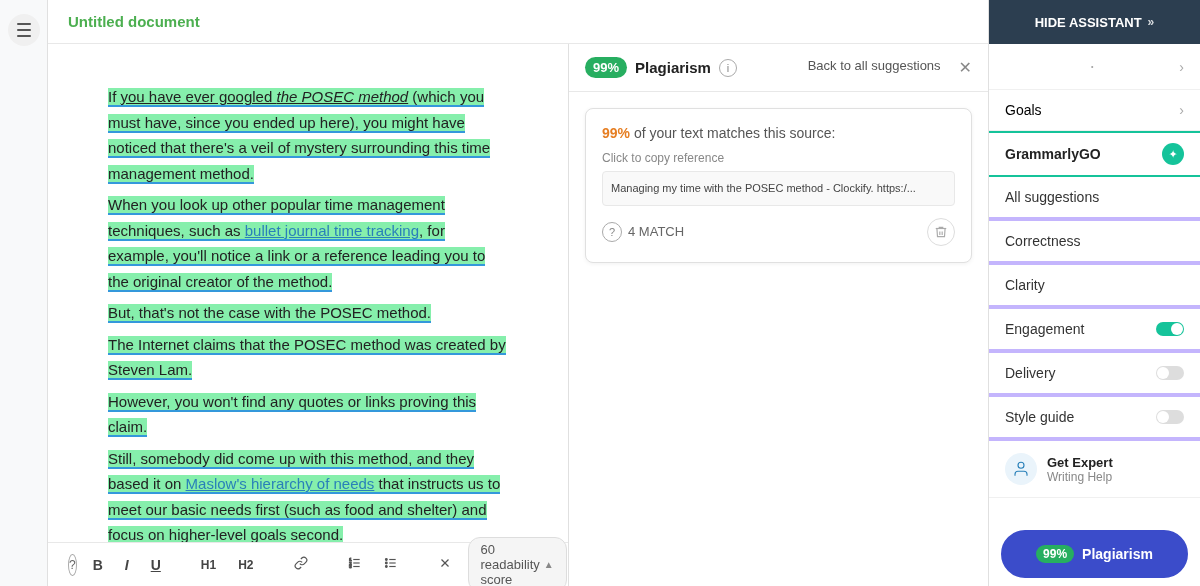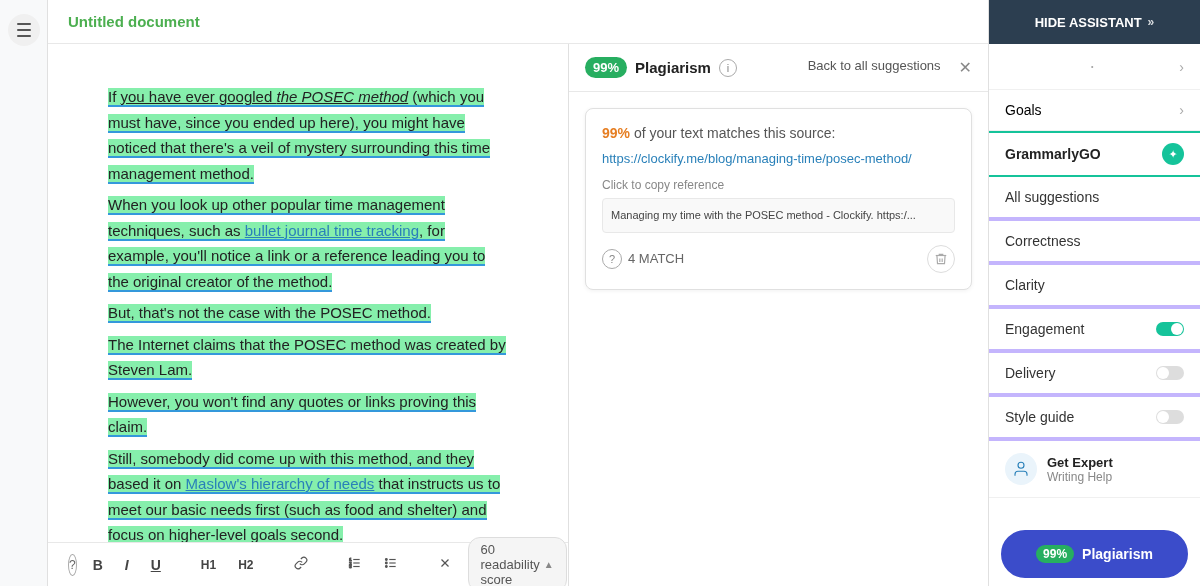"https://clockify.me/blog/managing-time/p" div.match-url { html: <div>https://clockify.me/blog/managing-time/posec-method/</div> -> none }
